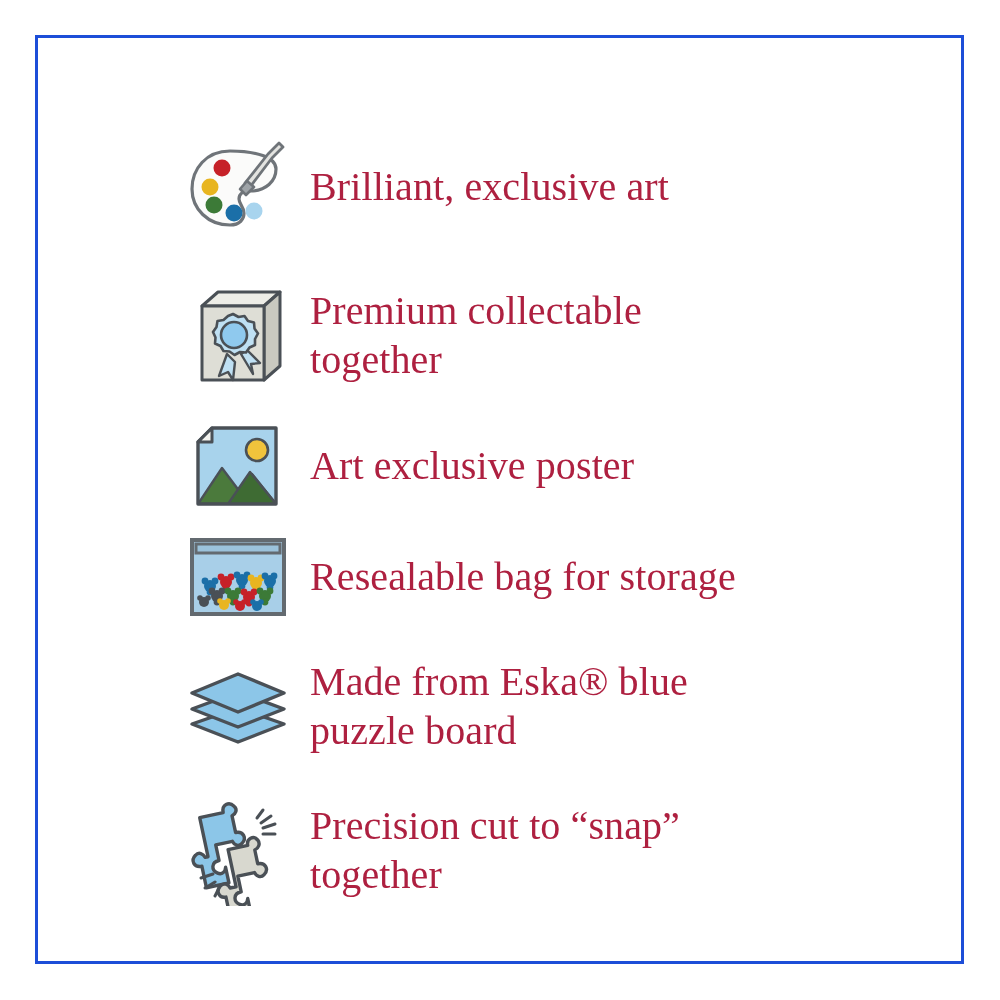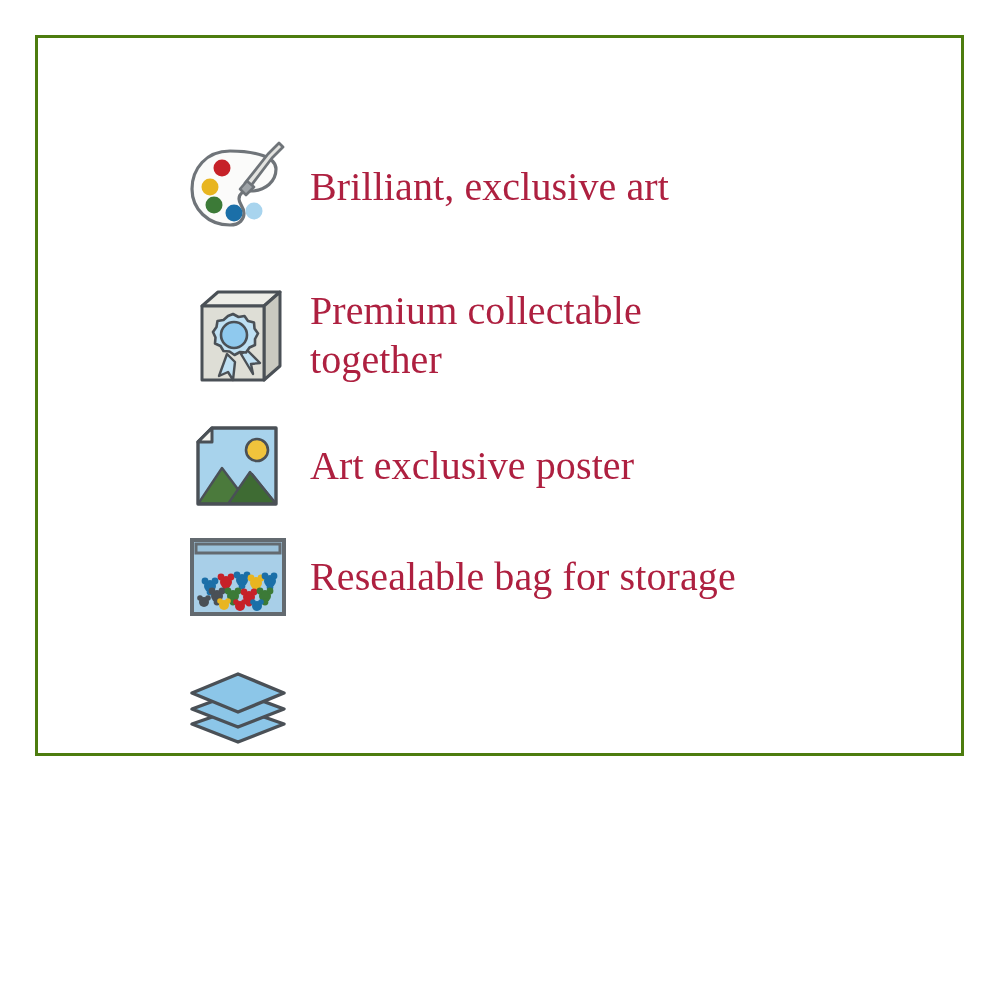"Brilliant, exclusive art" .frame { border: 3px solid #4d7c0f -> 3px solid #1d4ed8; height: 721px -> 929px }
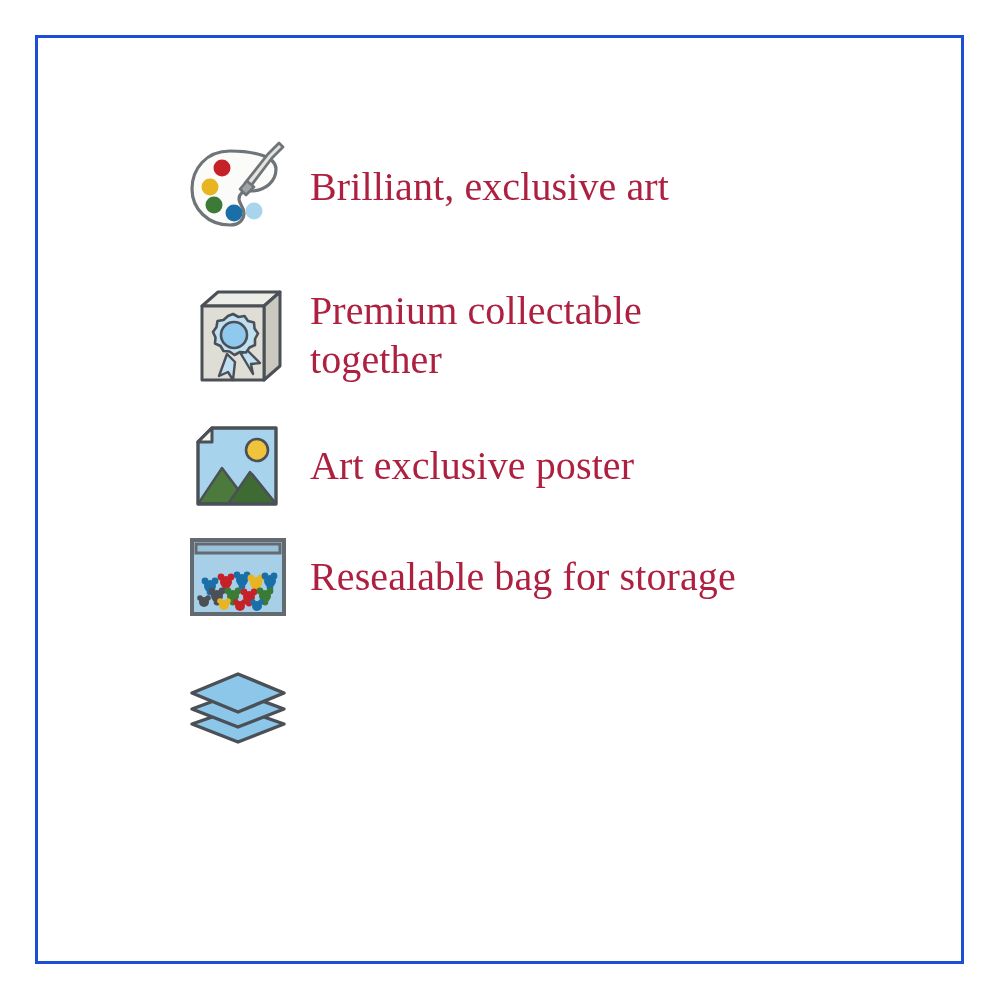"Made from Eska® blue" div.label-cell { html: none -> <div> <div>Made from Eska® blue puzzle board</div> </div> }
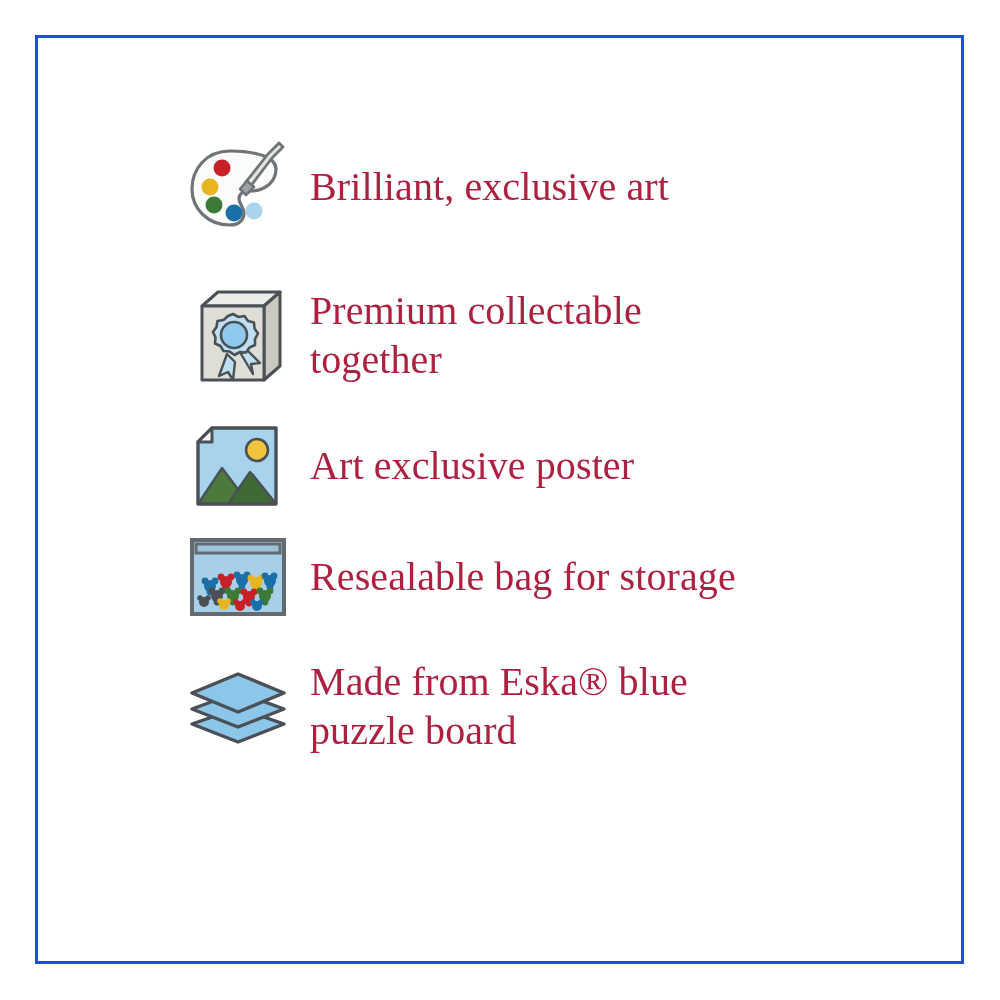"Precision cut to “snap”" div.feature-row { html: none -> <div> <div> <svg> <g> <path></path> </g> <g> <path></path> </g> <g> <line></line> <line></line> <line></line> <line></line> </g> <g> <line></line> <line></line> <line></line> </g> </svg> </div> <div> <div>Precision cut to “snap” together</div> </div> </div> }
